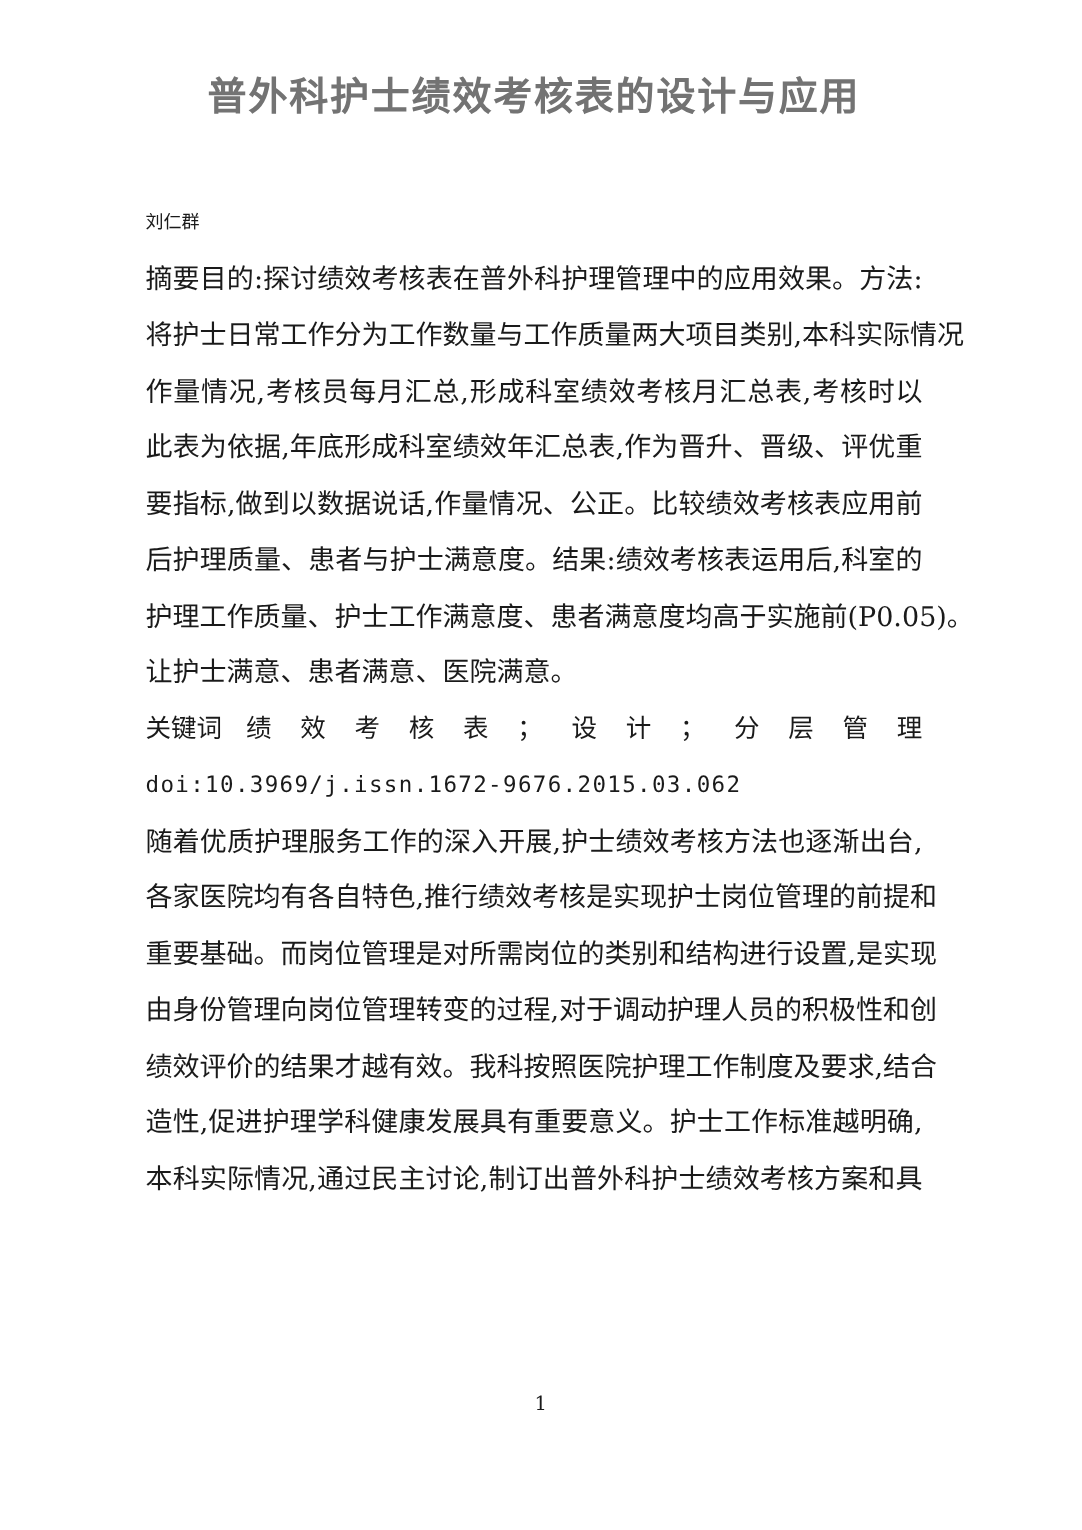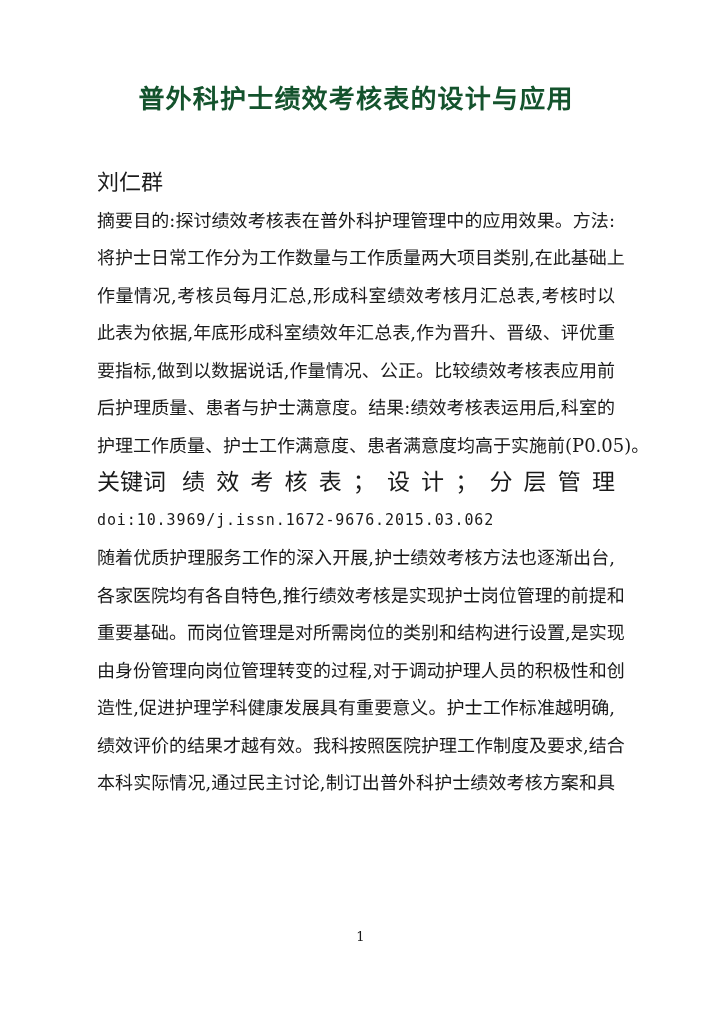"普外科护士绩效考核表的设计与应用" .doc-title { color: #14532d -> #737373; padding-top: 82px -> 48px }
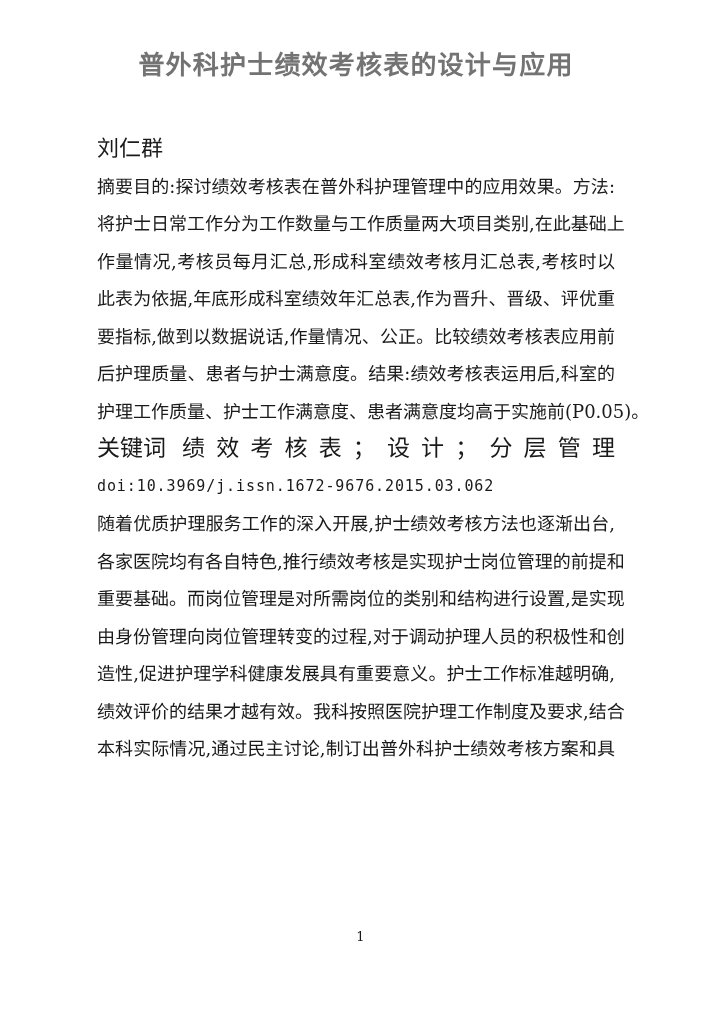"刘仁群" .author-line { font-size: 22px -> 12px }
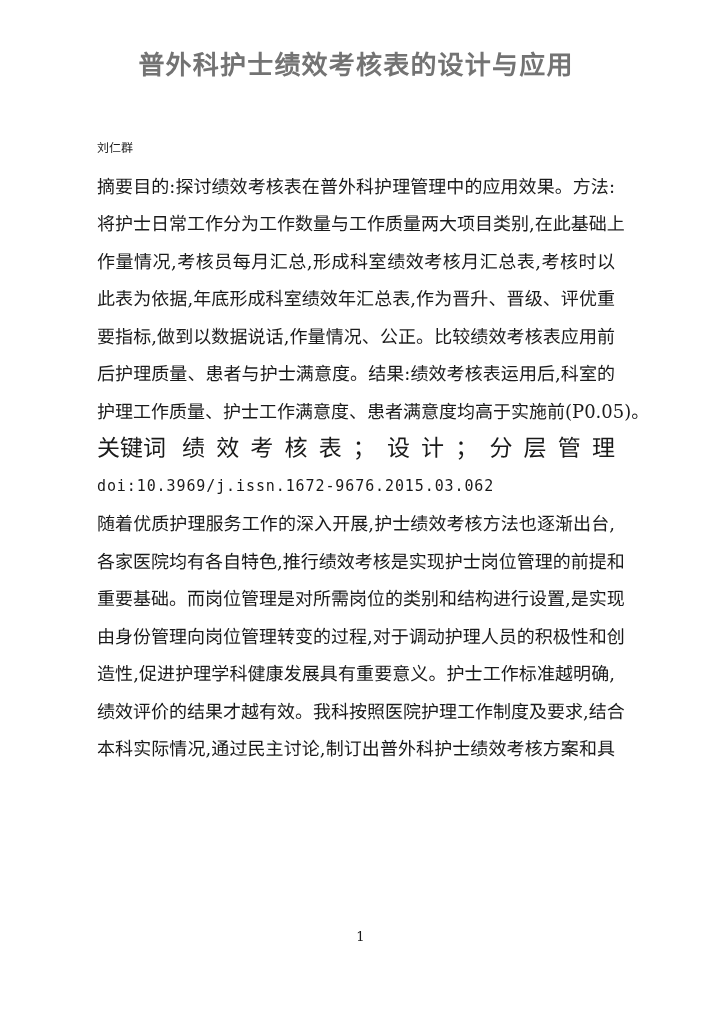"将护士日常工作分为工作数量与工作质量两大项目类别,在此基础上" p.body-line { text: ,在此基础上 -> ,本科实际情况 }
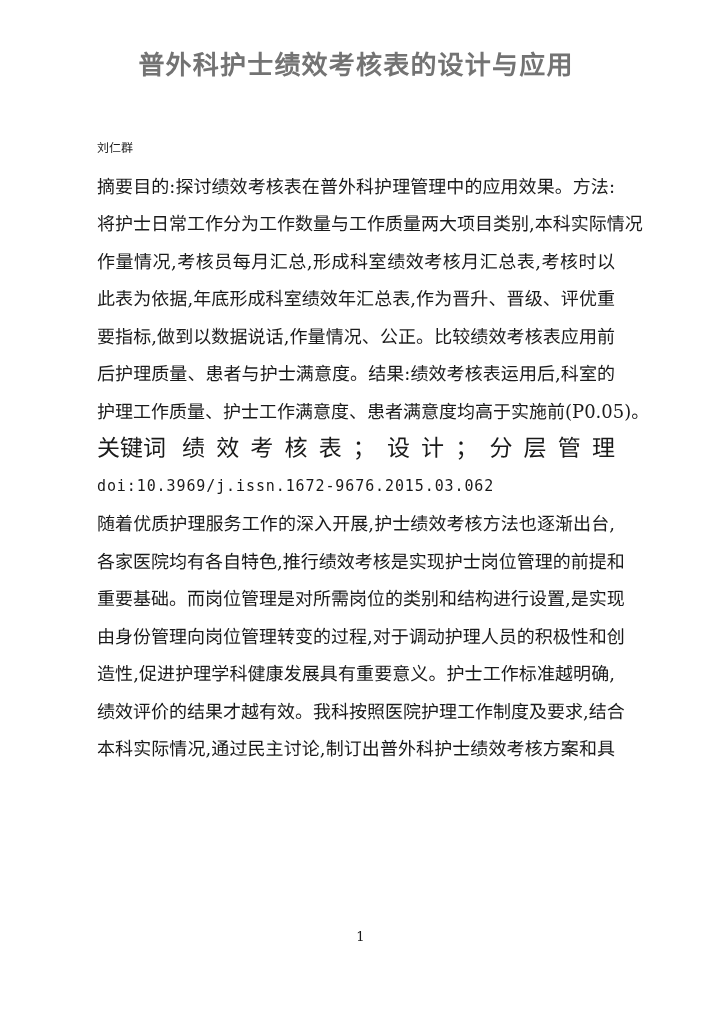"让护士满意、患者满意、医院满意。" p.body-line { html: none -> <p>让护士满意、患者满意、医院满意。</p> }
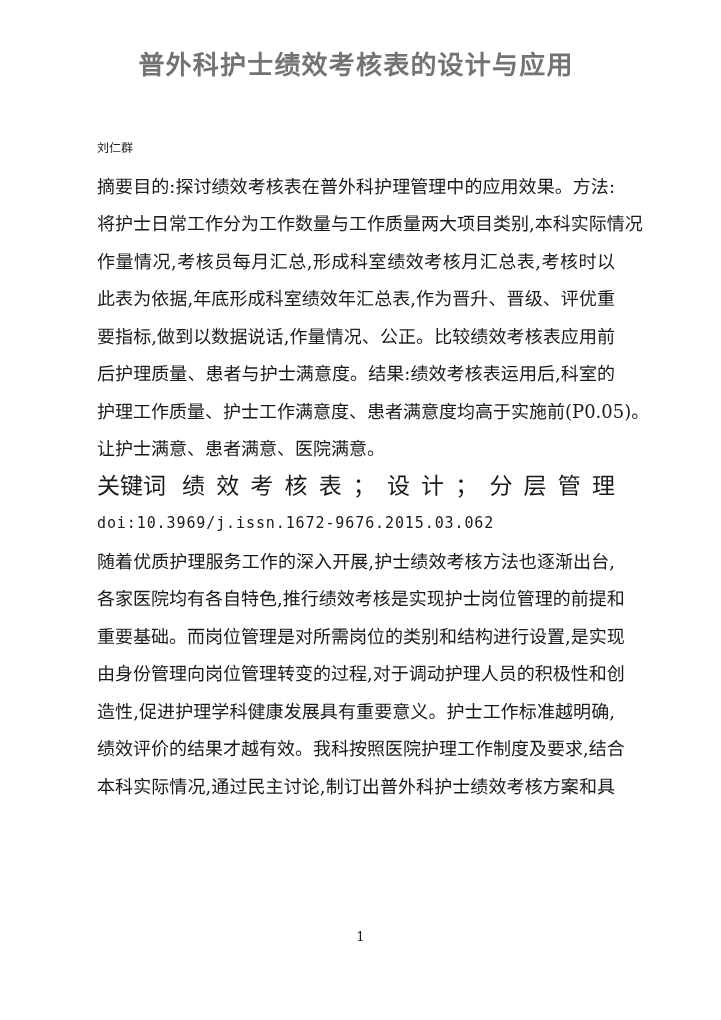"关键词" .kw-line { font-size: 23px -> 17px }
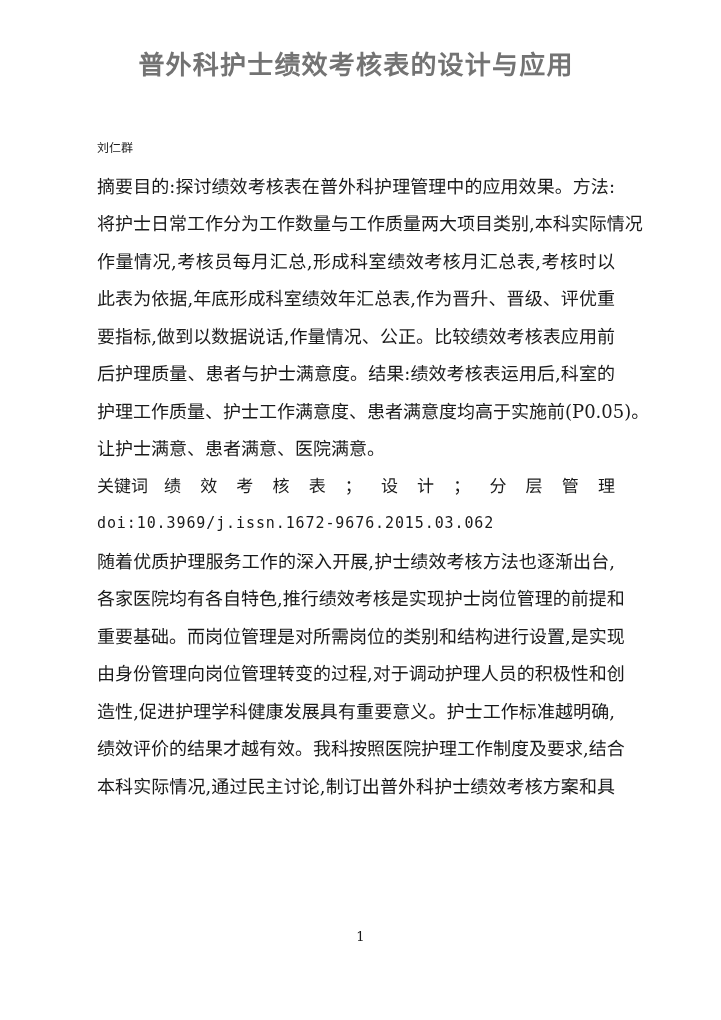"造性,促进护理学科健康发展具有重要意义。护士工作标准越明确," p.body-line { order: before "绩效评价的结果才越有效。我科按照医院护理工作制度及要求,结合" -> after "绩效评价的结果才越有效。我科按照医院护理工作制度及要求,结合" }
